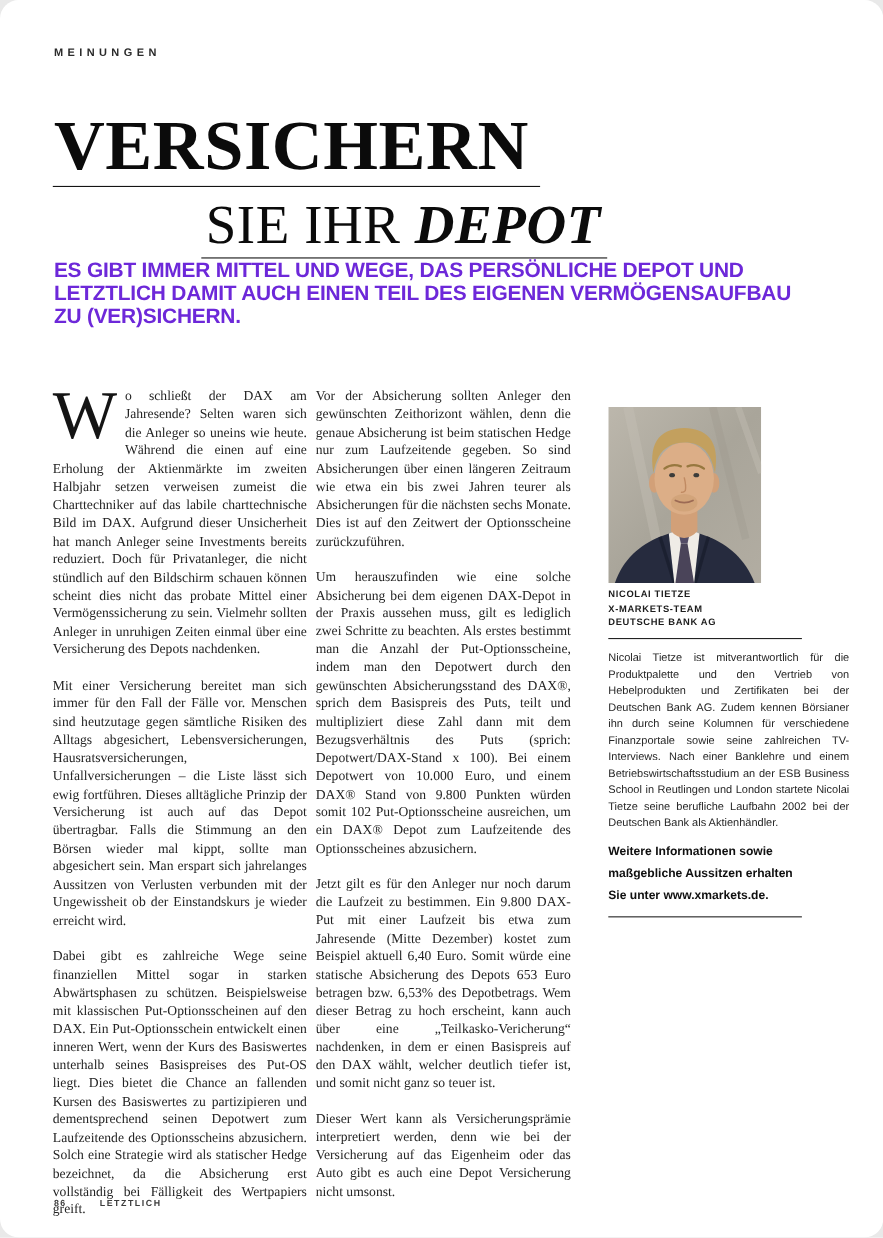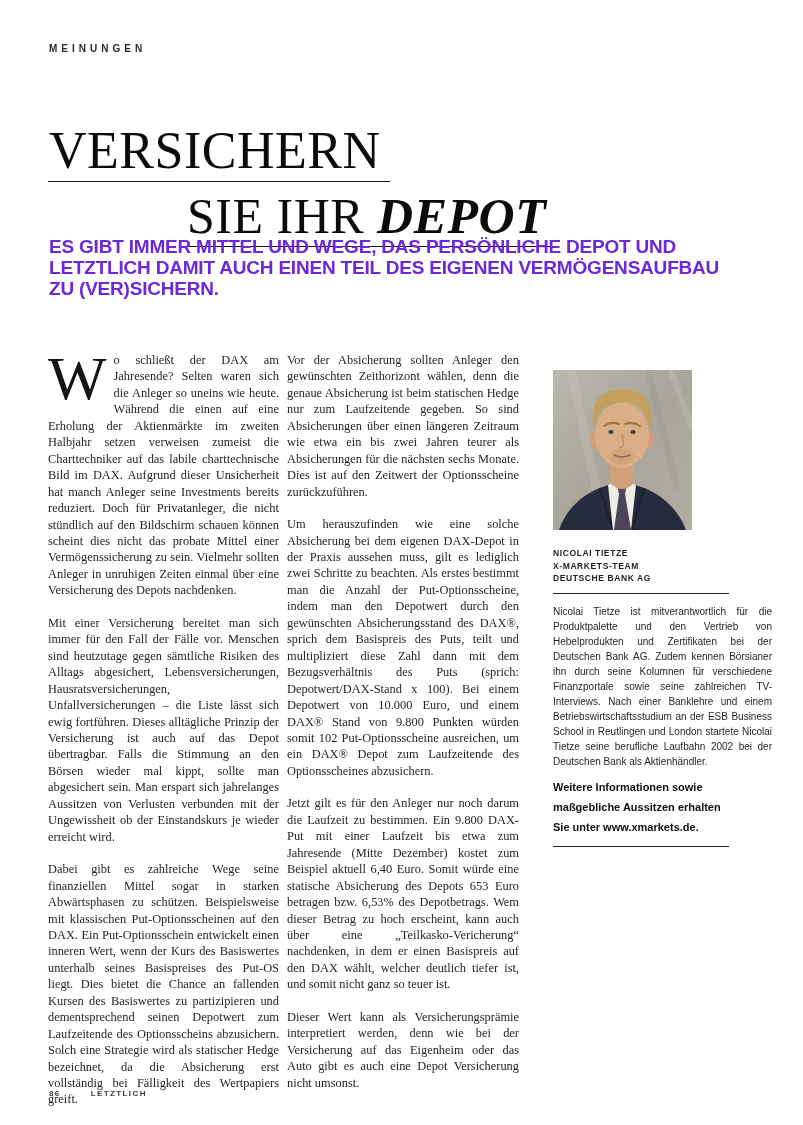"MEINUNGEN" .page { border-radius: none -> 17px }
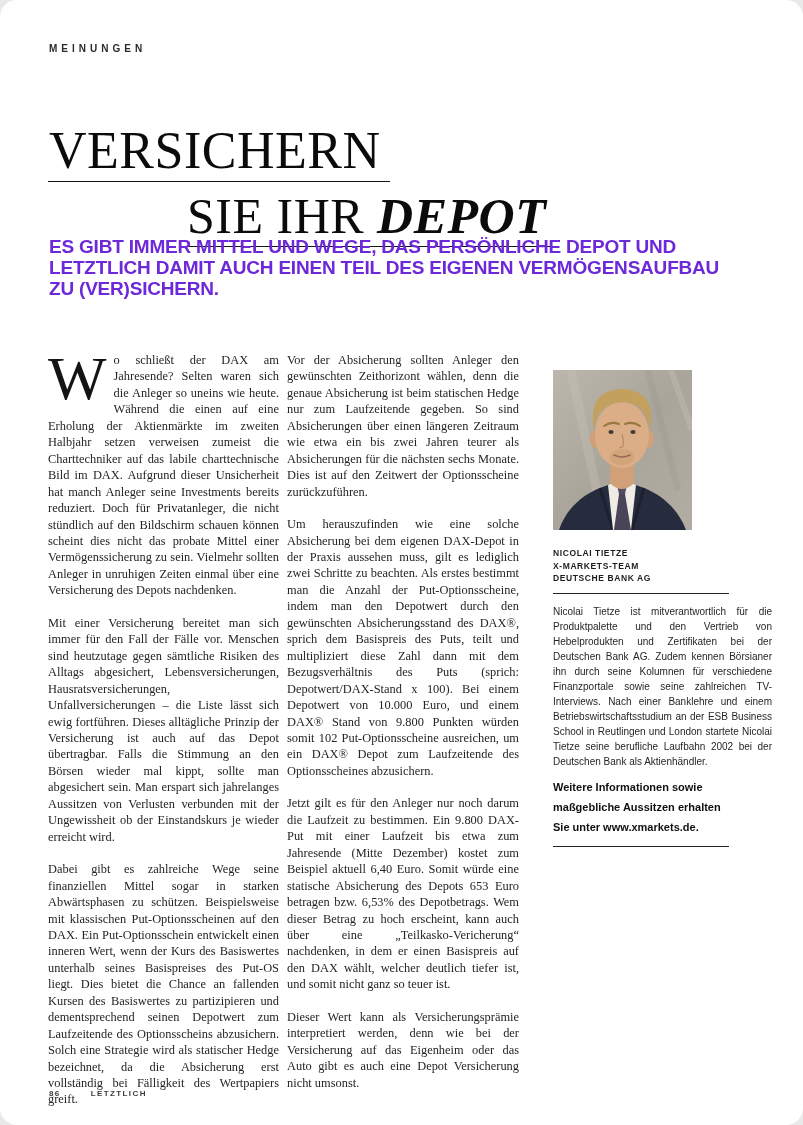"VERSICHERN" .title-l1 { font-size: 52px -> 64px; font-weight: 400 -> 700; margin-top: 24px -> none }
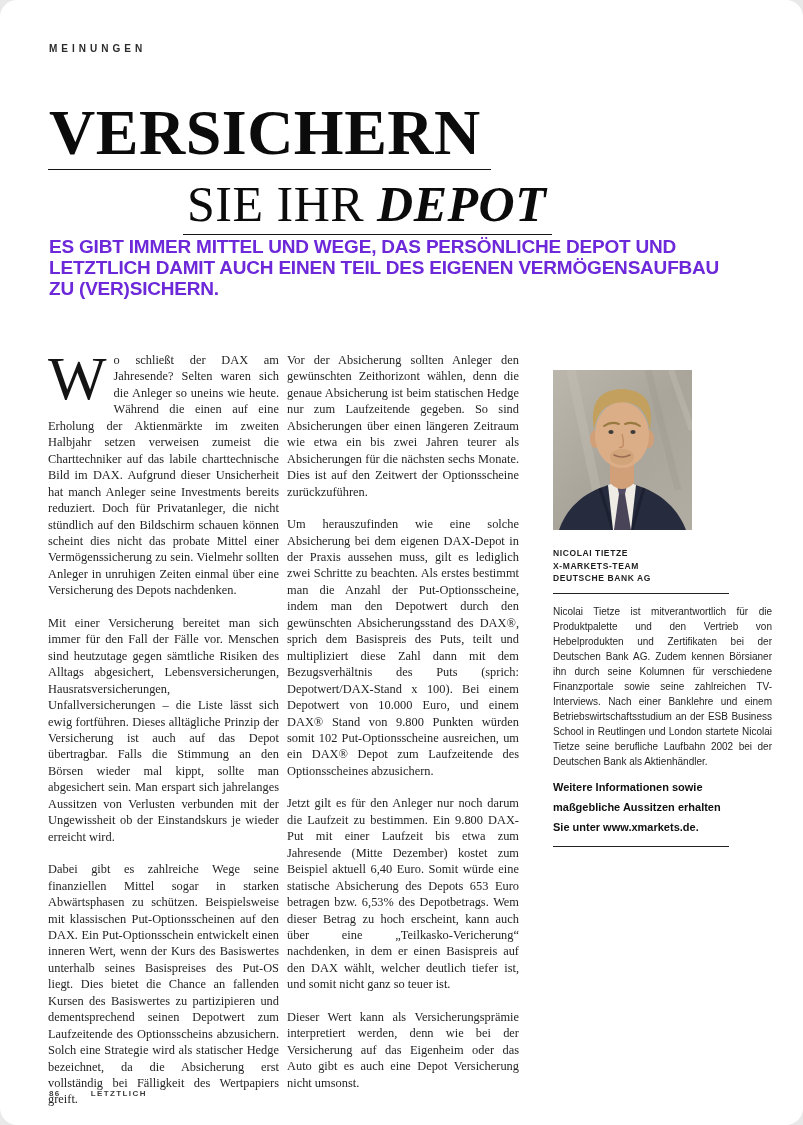"NICOLAI TIETZE" .caption { margin-top: 17px -> 4px }
